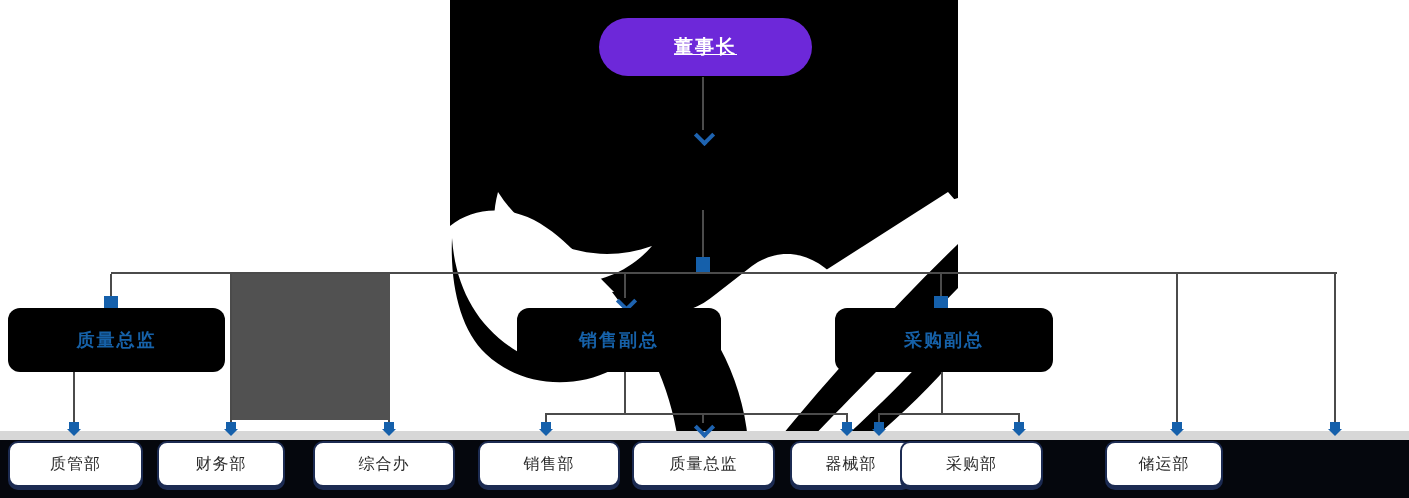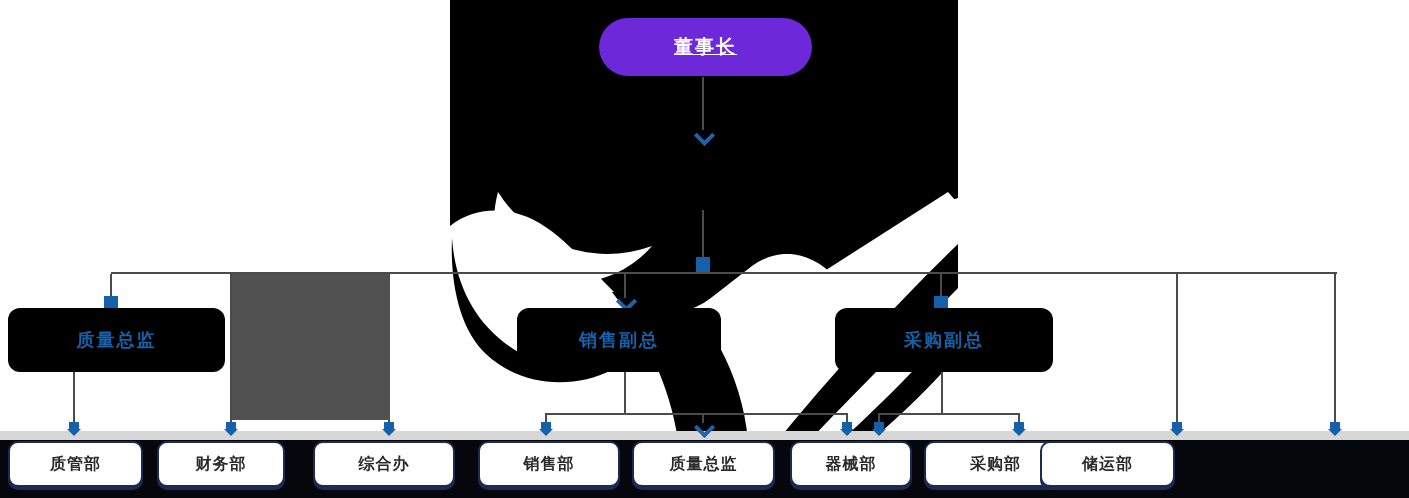"质管部" .dept { font-weight: bold -> none }
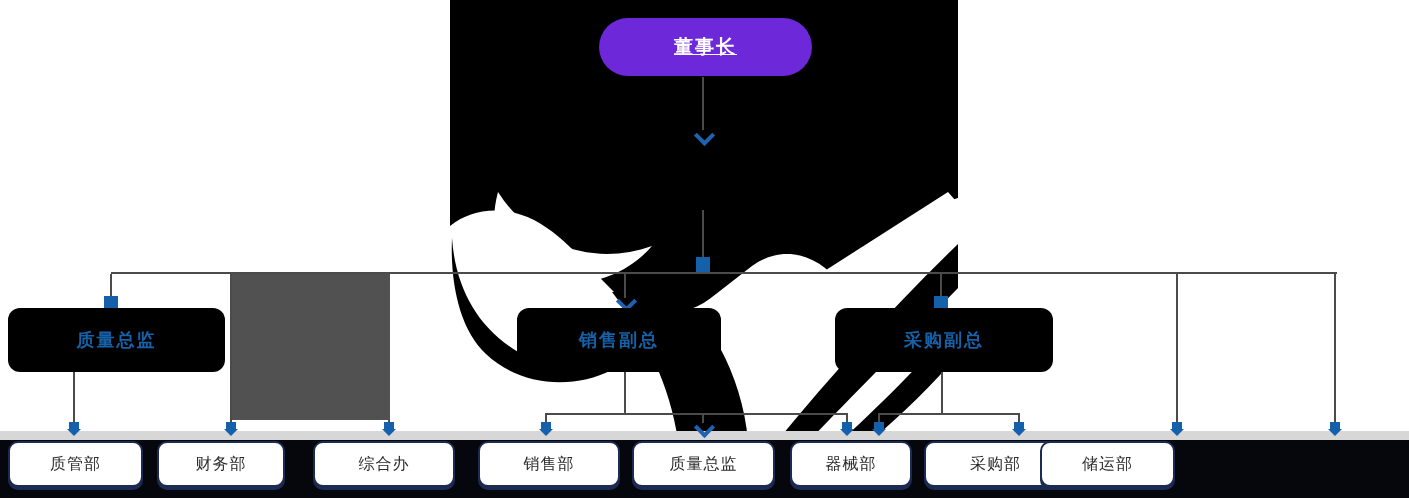"采购部" .d6 { left: 924px -> 900px }
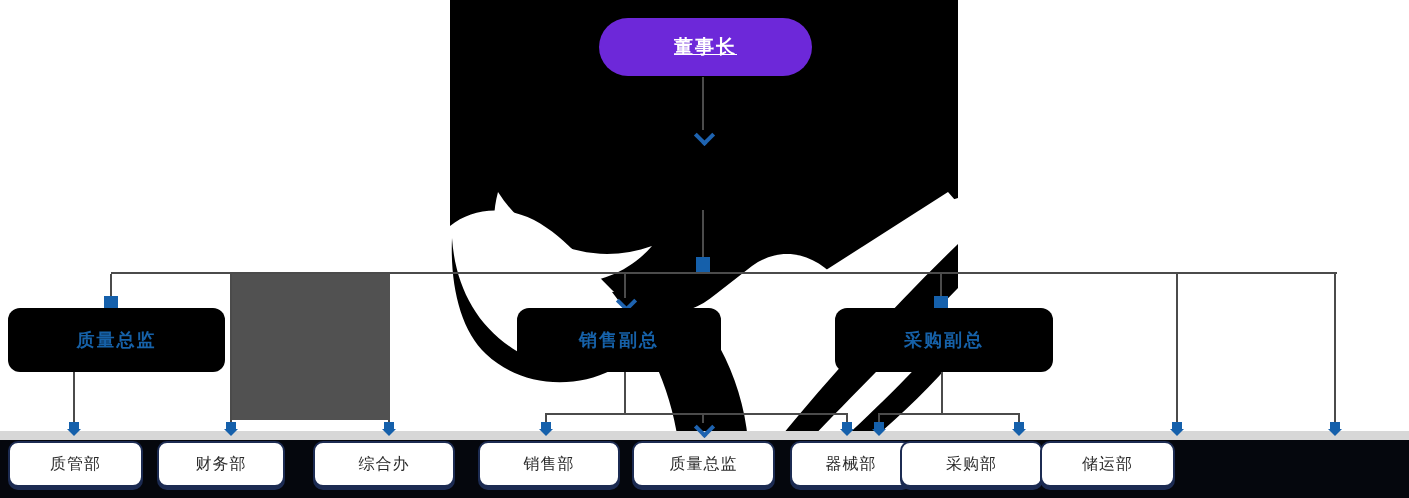"储运部" .d7 { left: 1040px -> 1105px; width: 135px -> 118px }
